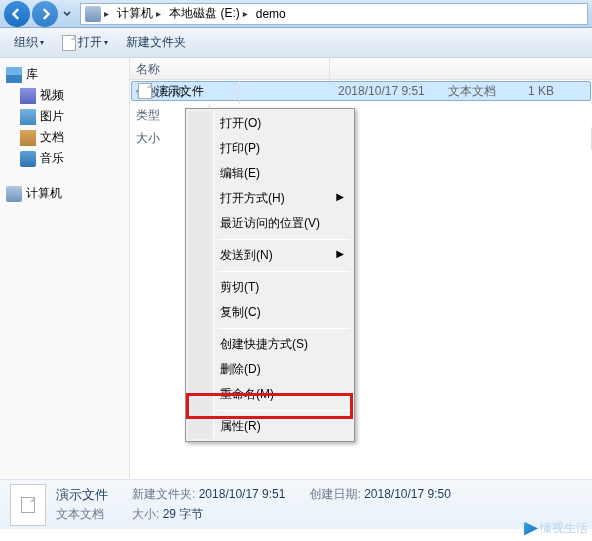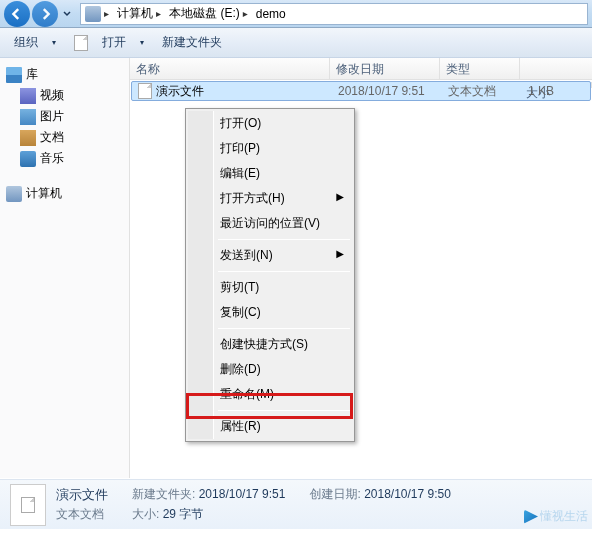"组织" .tbitem { gap: 14px -> 2px }
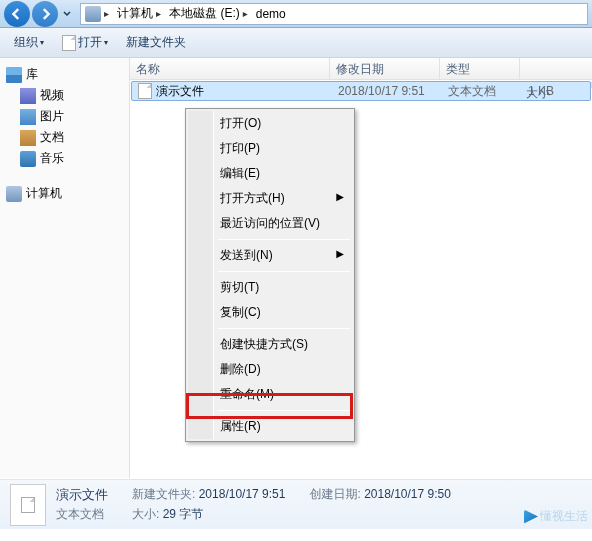"名称" .cols { flex-direction: none -> column }
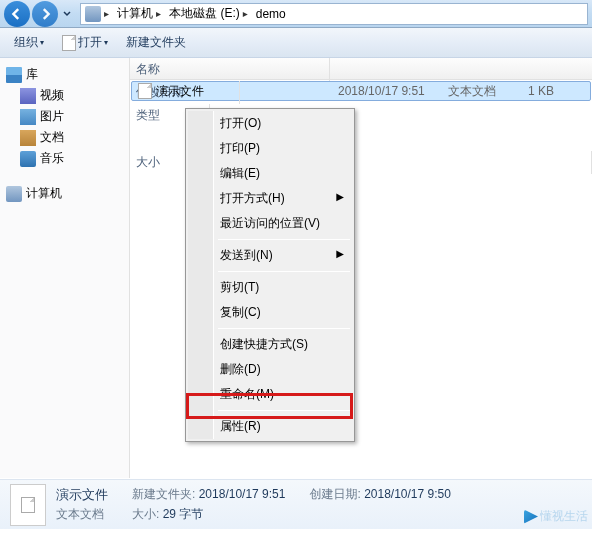"大小" .col.c-size { margin-top: 24px -> none }
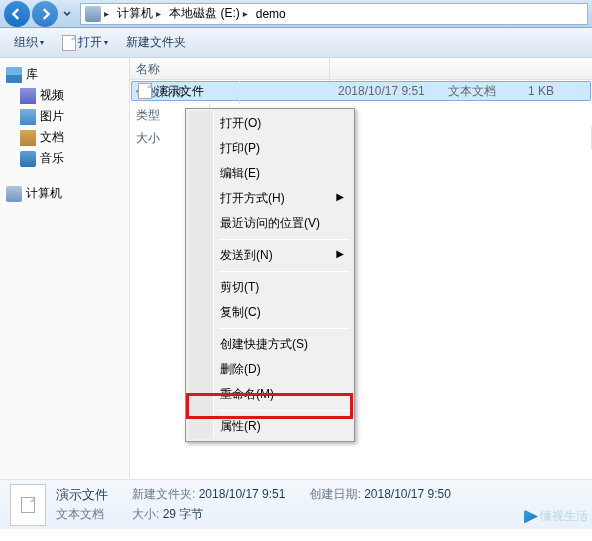"懂视生活" .watermark { bottom: 16px -> 4px }
